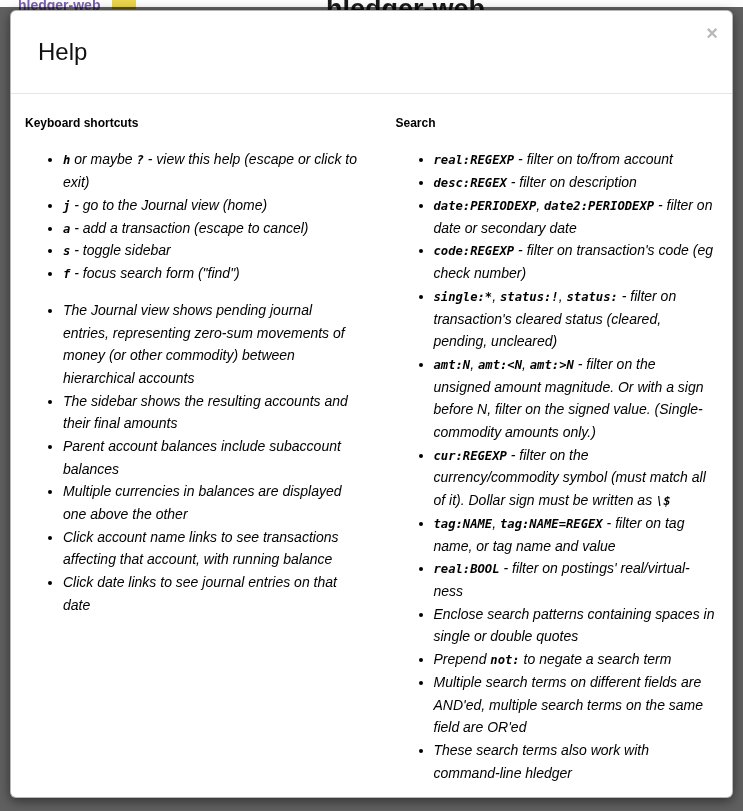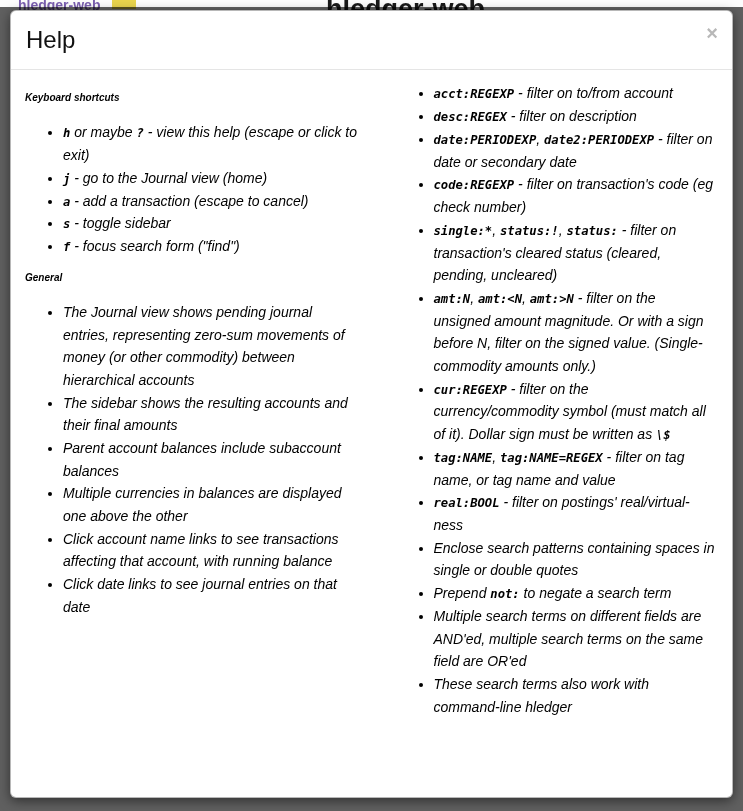"Help" .modal-title { margin: 0 -> 12px }
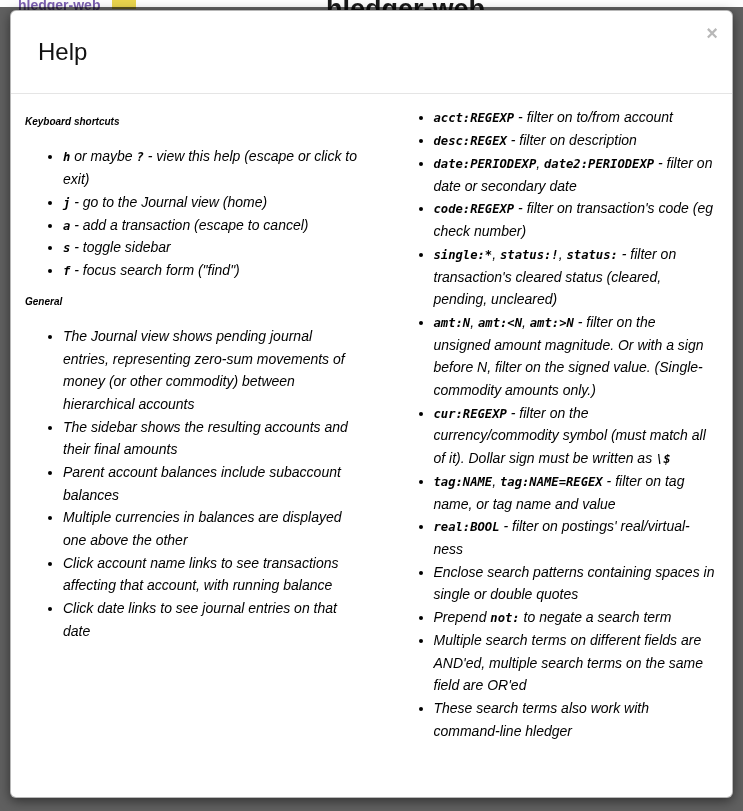"Keyboard shortcuts" .section-heading { font-size: 10px -> 12px; font-style: italic -> none }
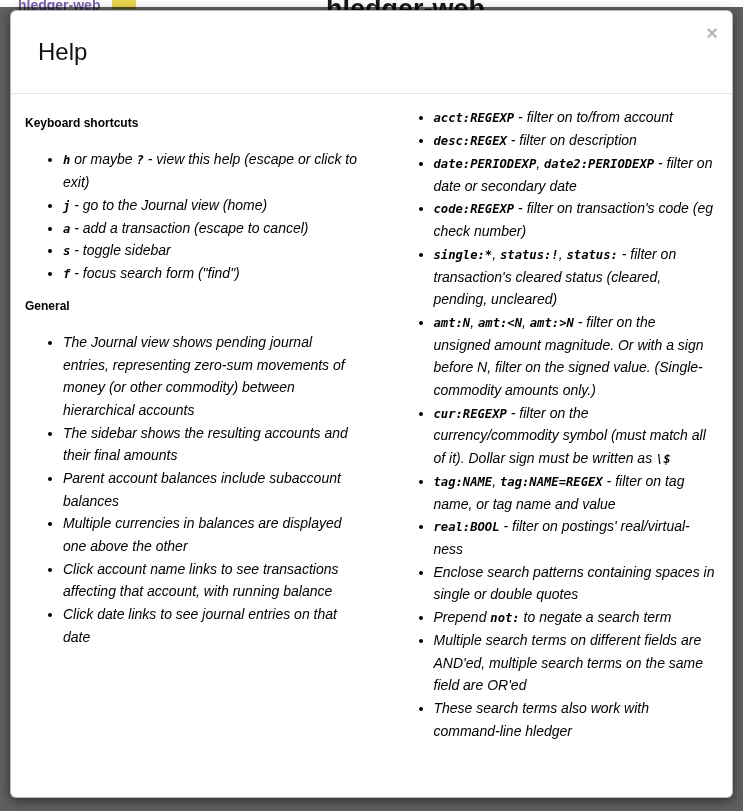"Search" h3.section-heading { html: none -> <h3>Search</h3> }
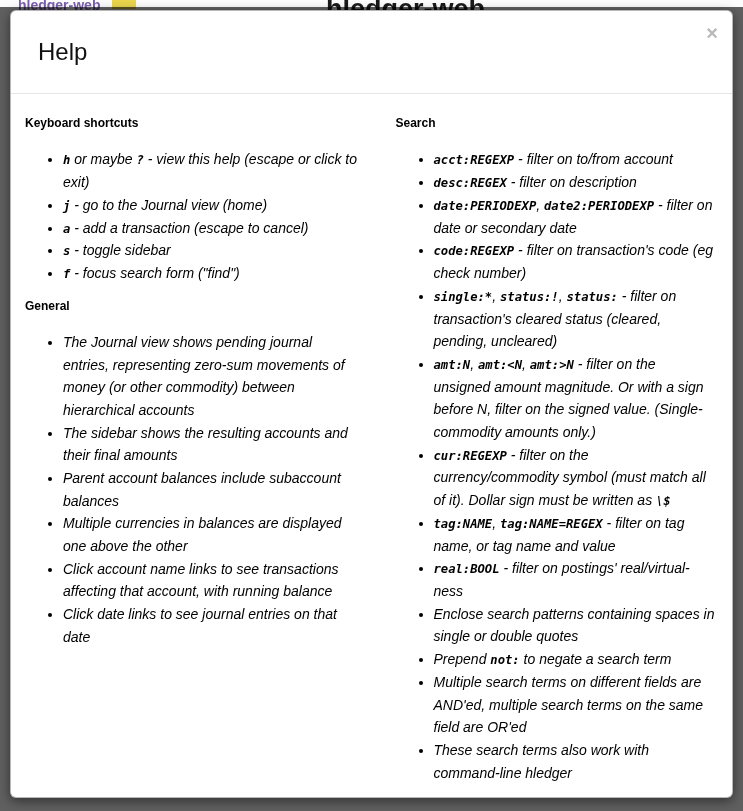"acct:REGEXP" code { text: acct:REGEXP -> real:REGEXP }
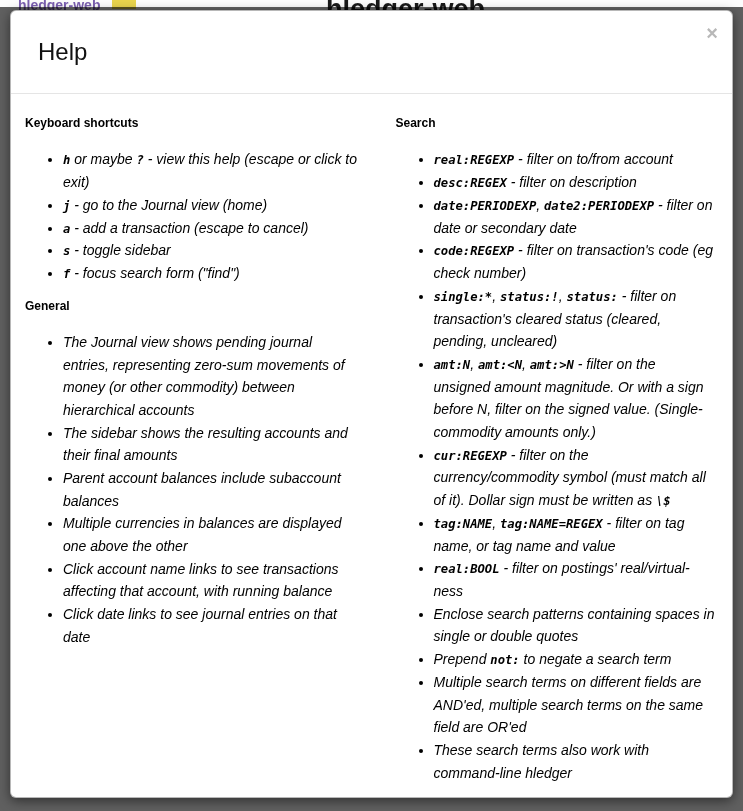"General" h3.section-heading { html: <h3>General</h3> -> none }
